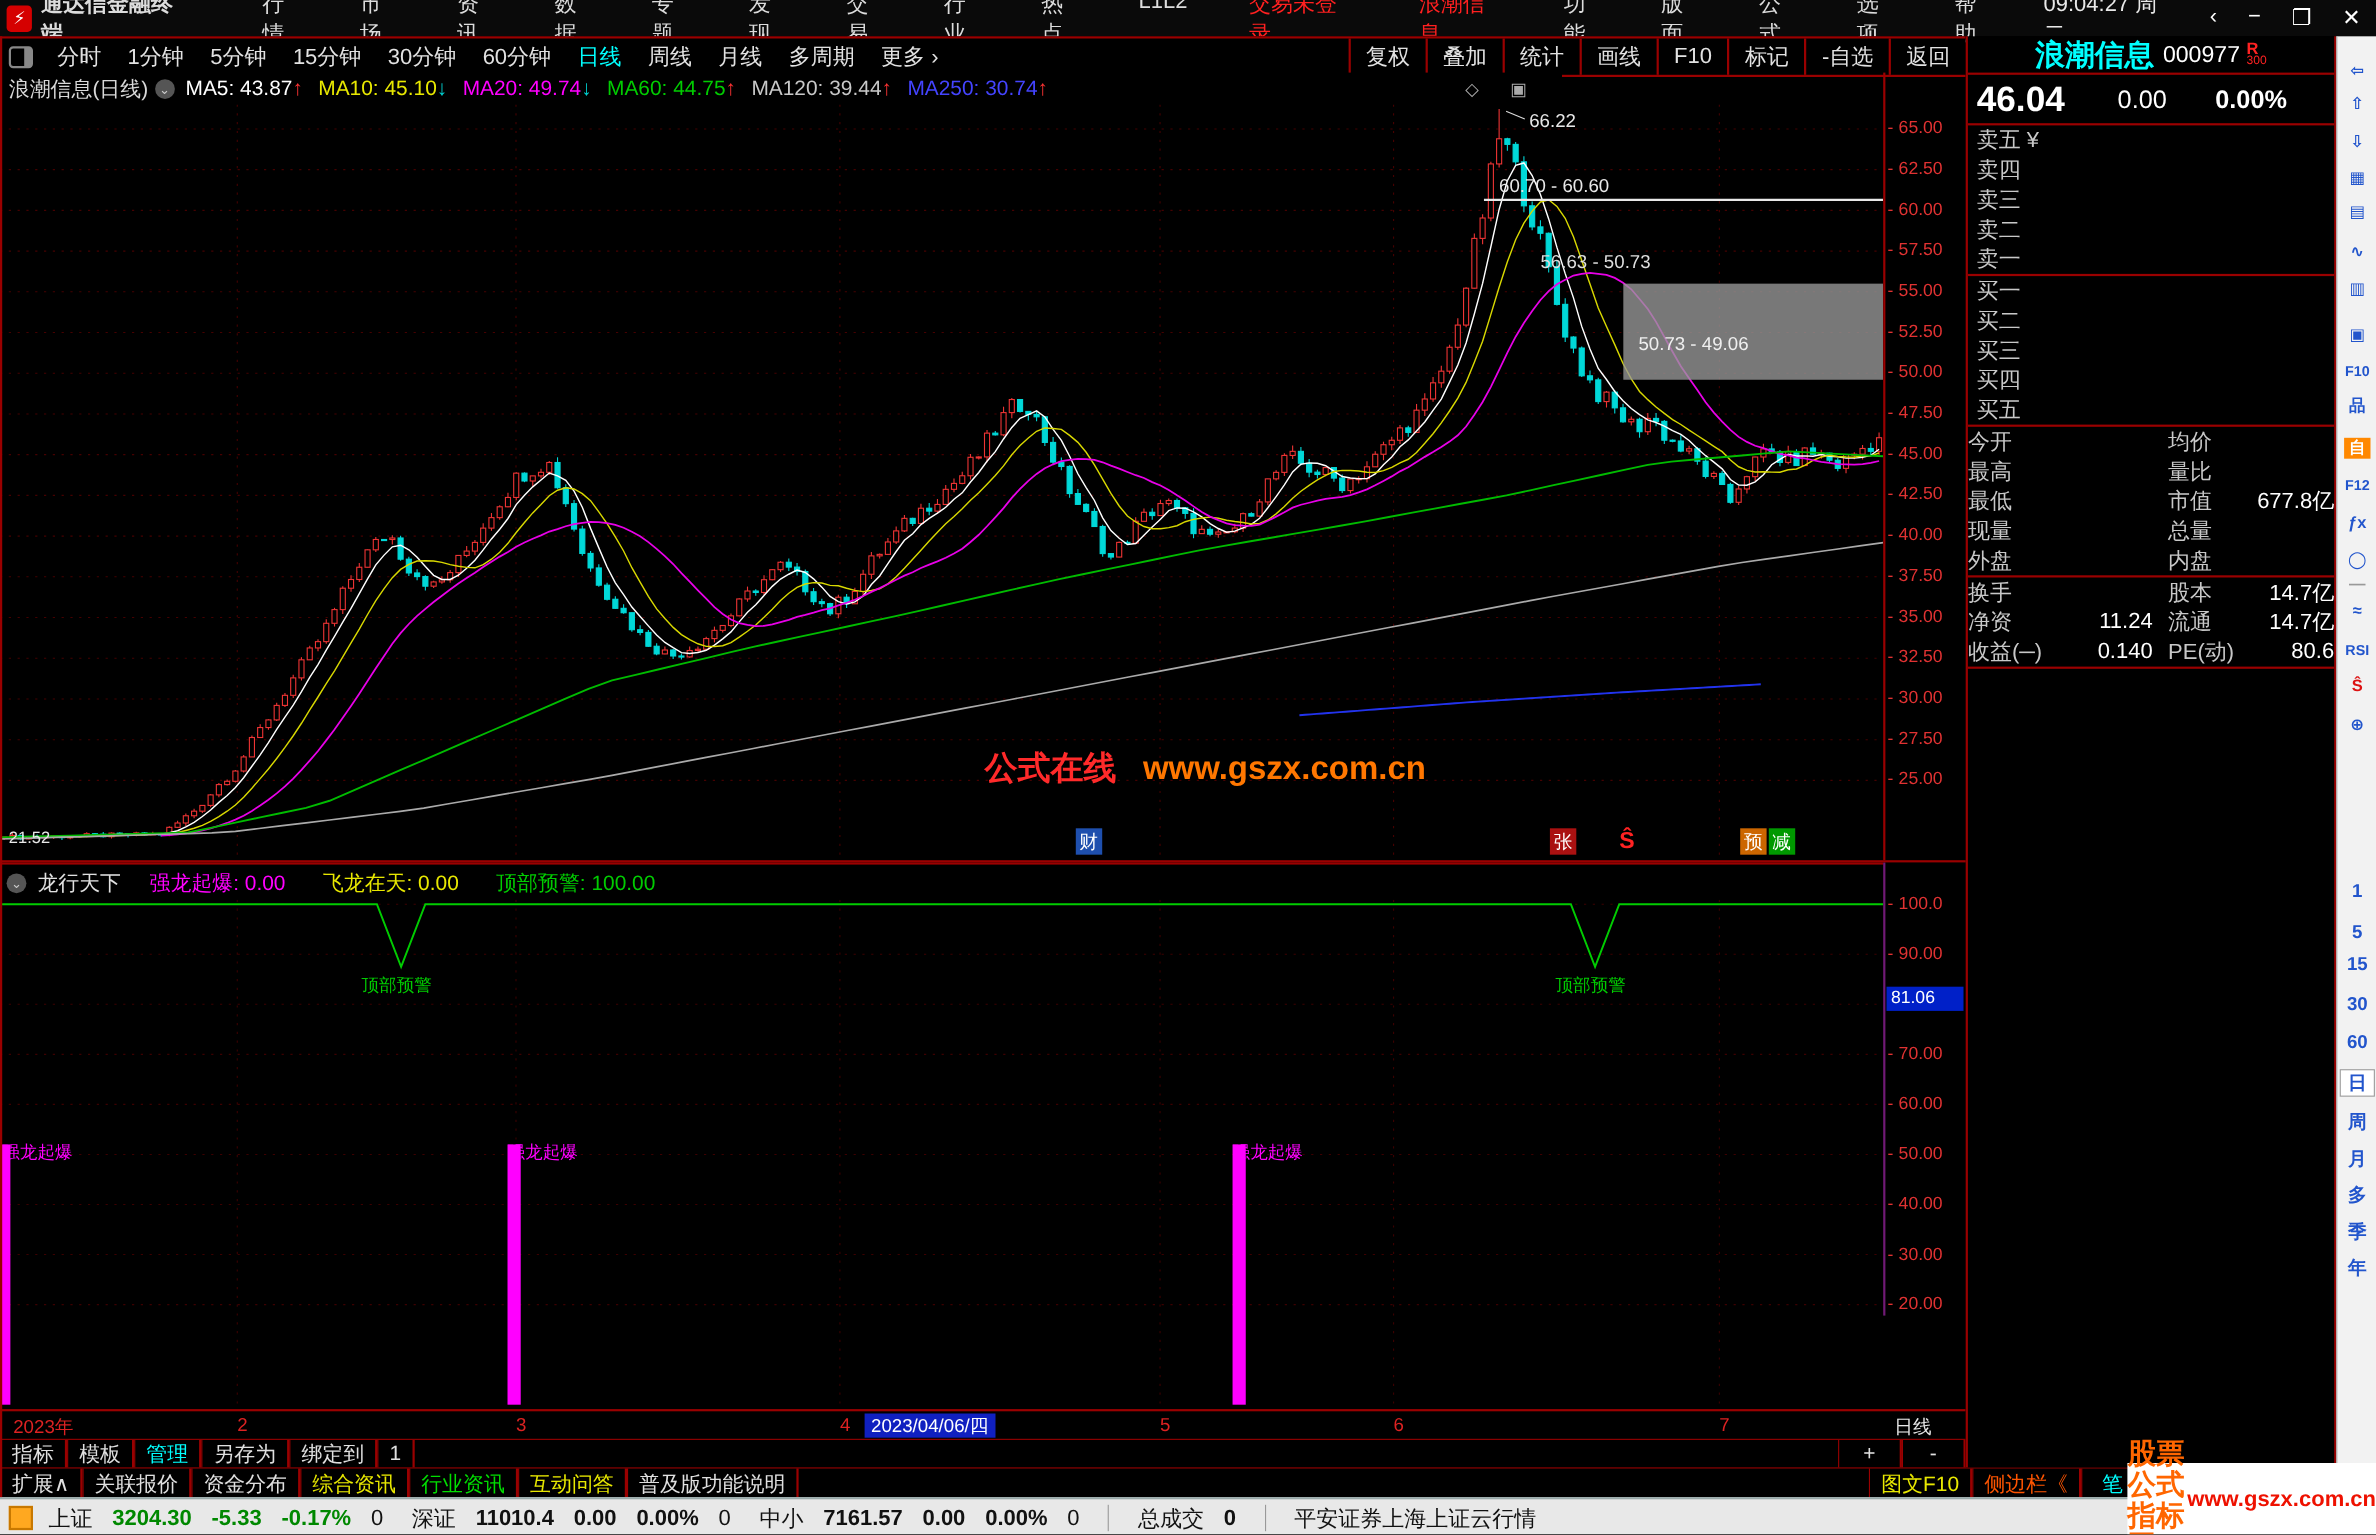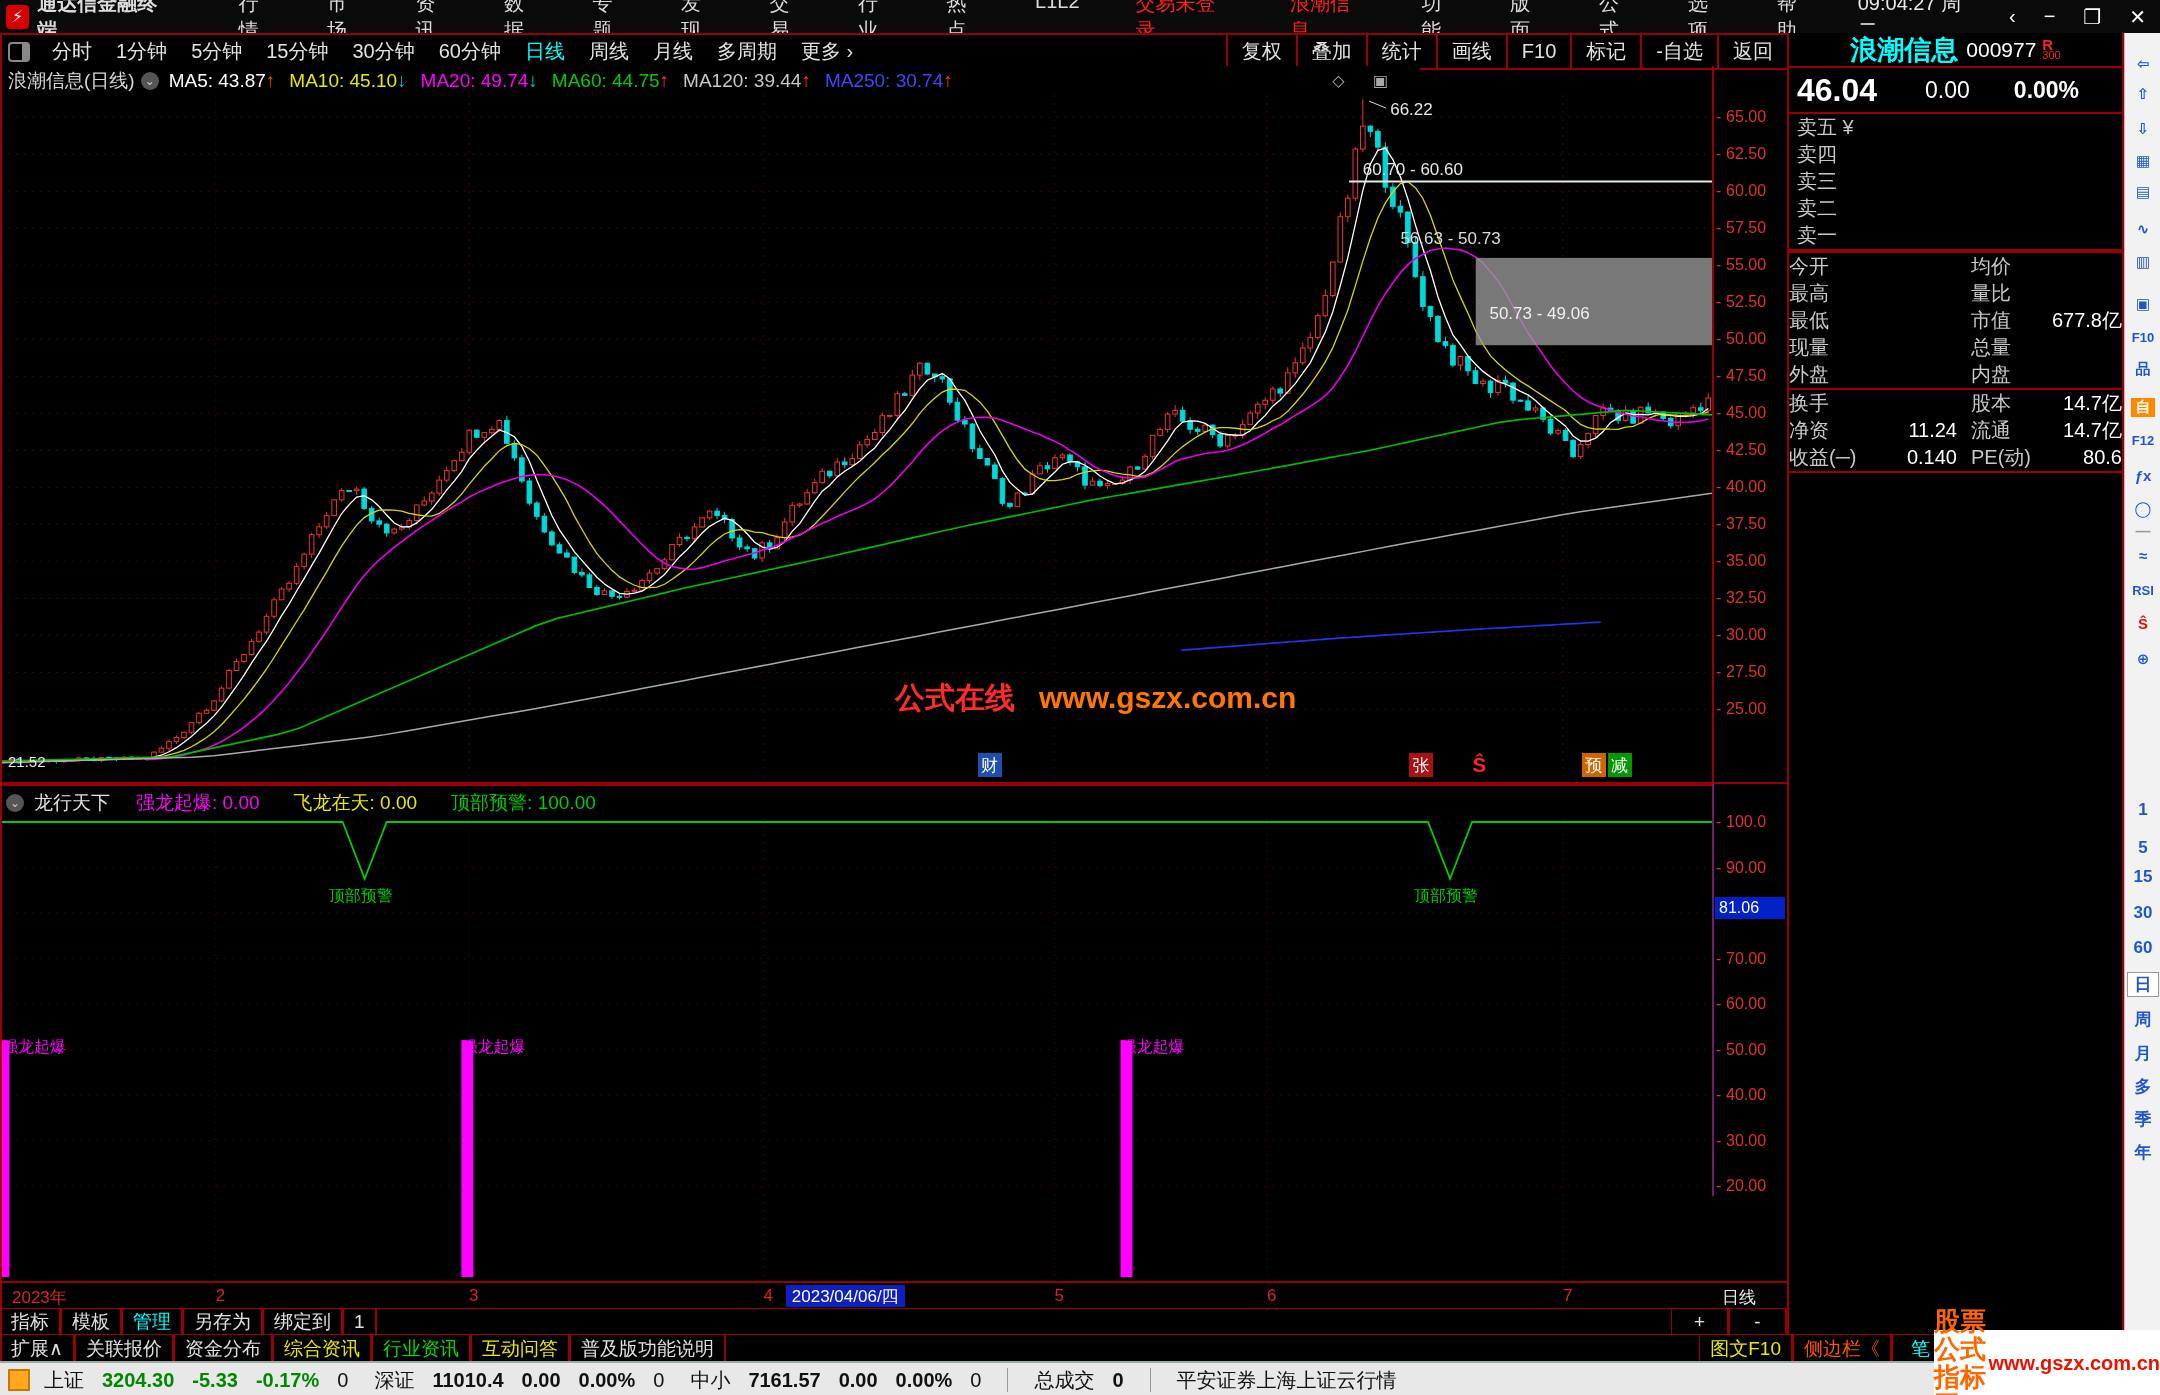"买一" div { html: none -> <div> <div>买一</div> <div>买二</div> <div>买三</div> <div>买四</div> <div>买五</div> </div> }
